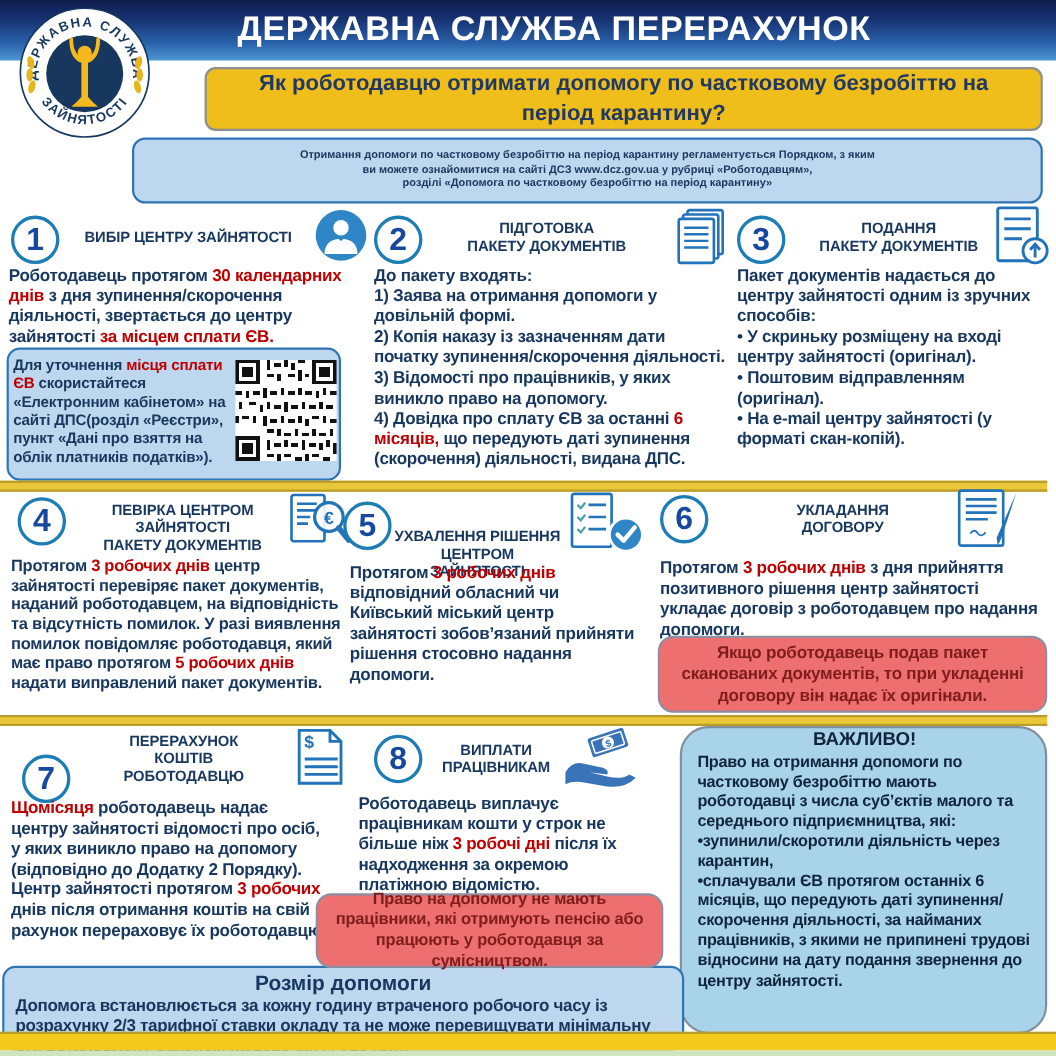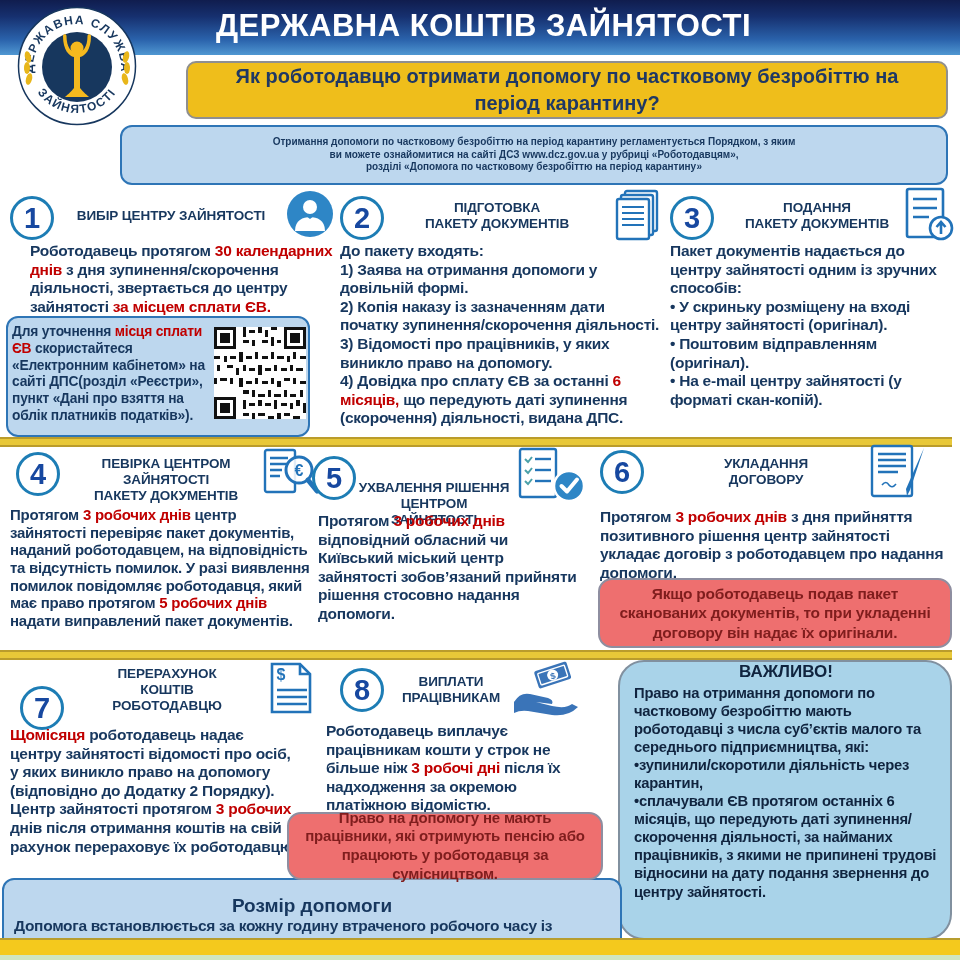"ДЕРЖАВНА КОШТІВ ЗАЙНЯТОСТІ" div.topbar-title { text: КОШТІВ ЗАЙНЯТОСТІ -> СЛУЖБА ПЕРЕРАХУНОК }
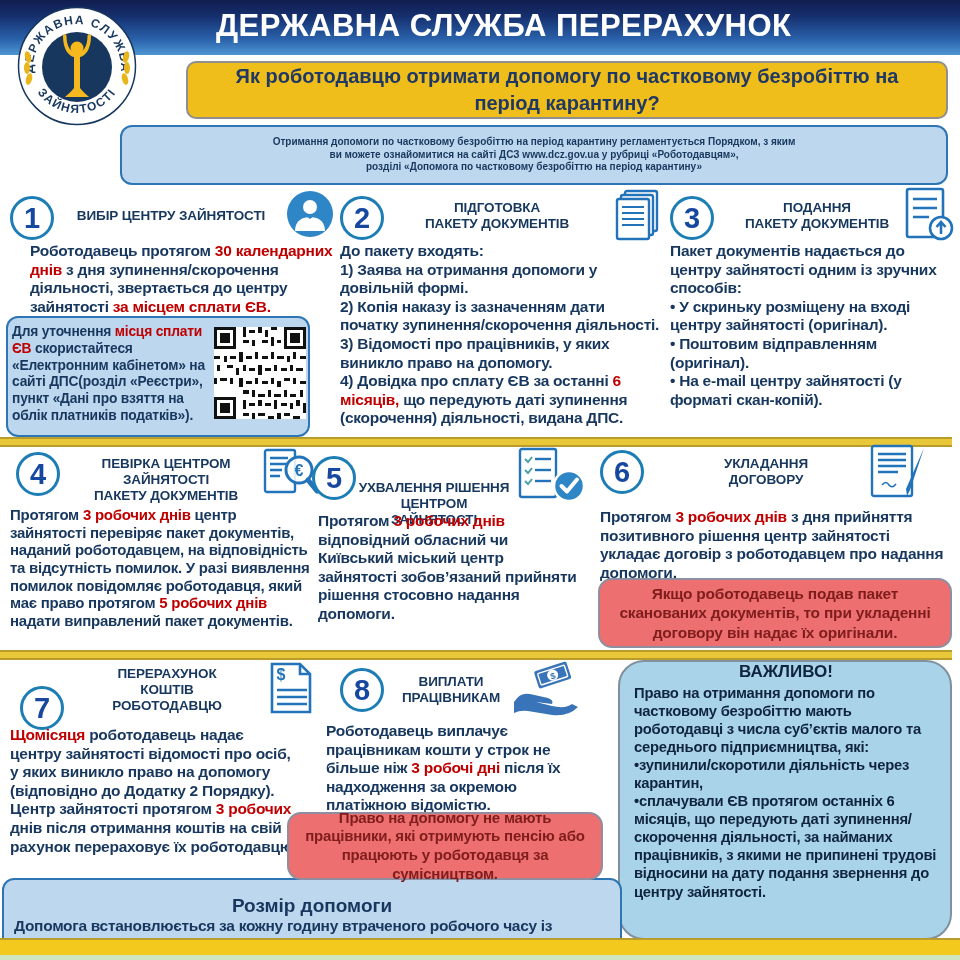"Роботодавець протягом 30 календарних" div.step-body { margin-left: 22px -> none }
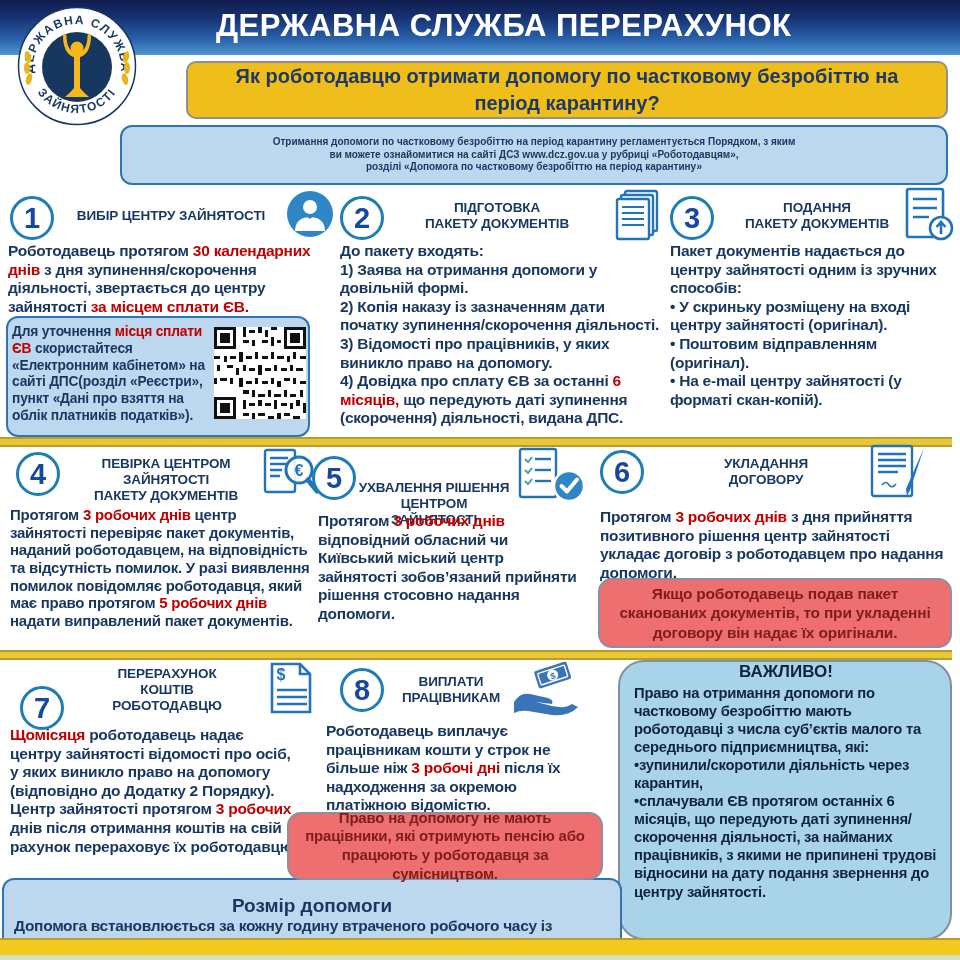"Розмір допомоги" .size-box { padding: 16px 10px -> 5px 10px }
